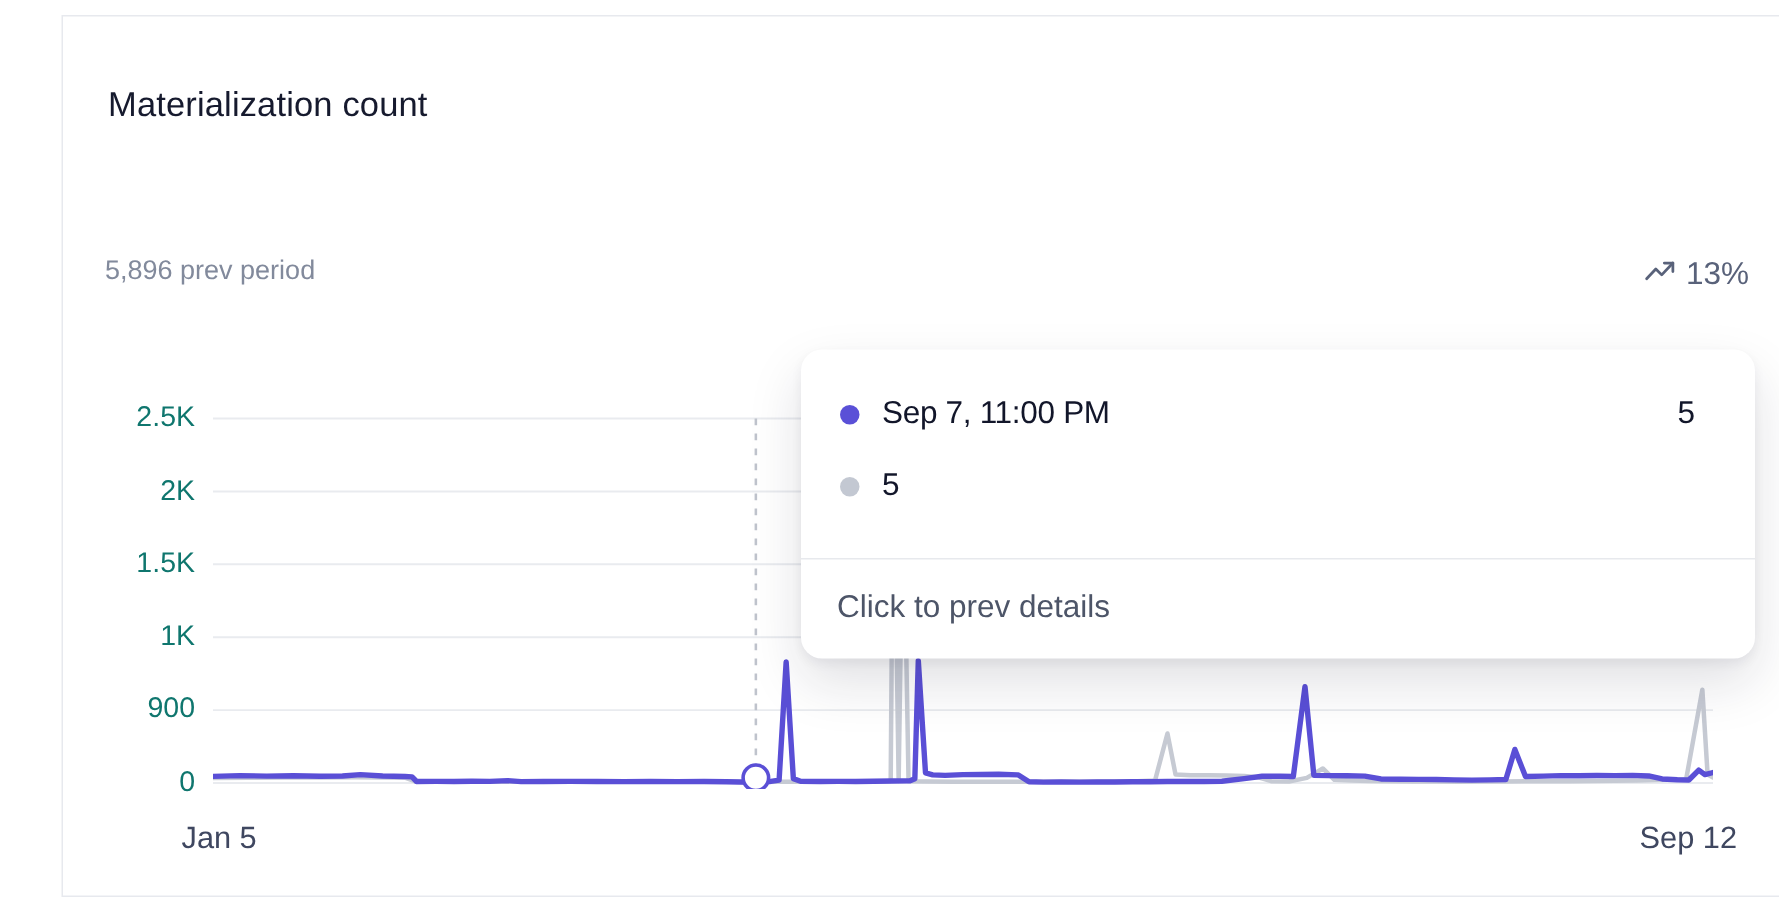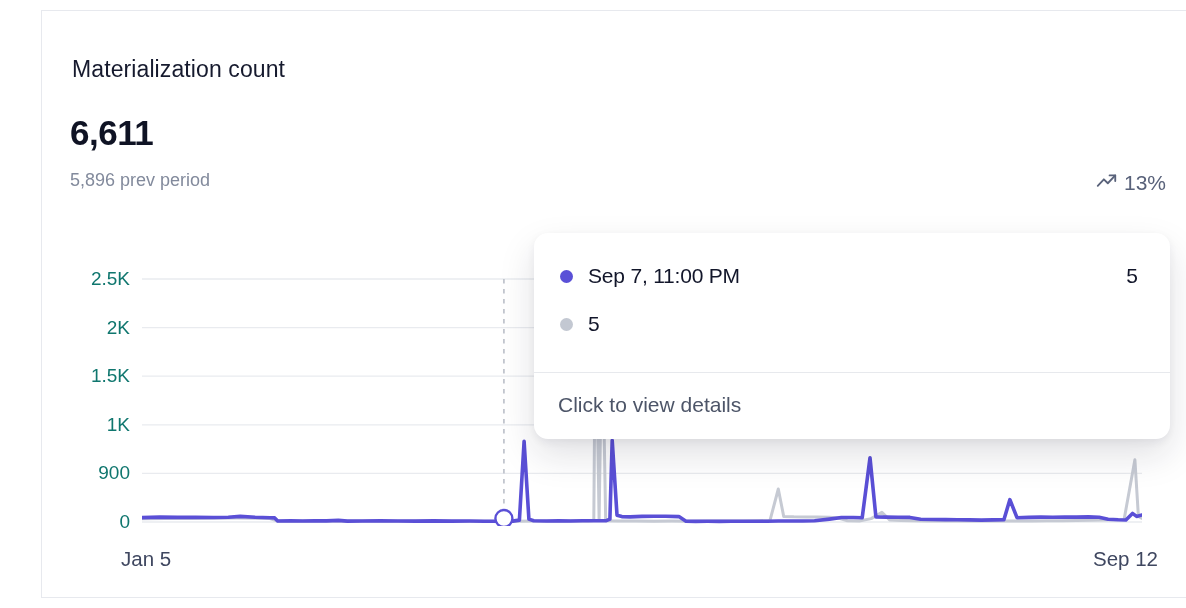"6,611" div.big-value { html: <div>6,611</div> -> none }
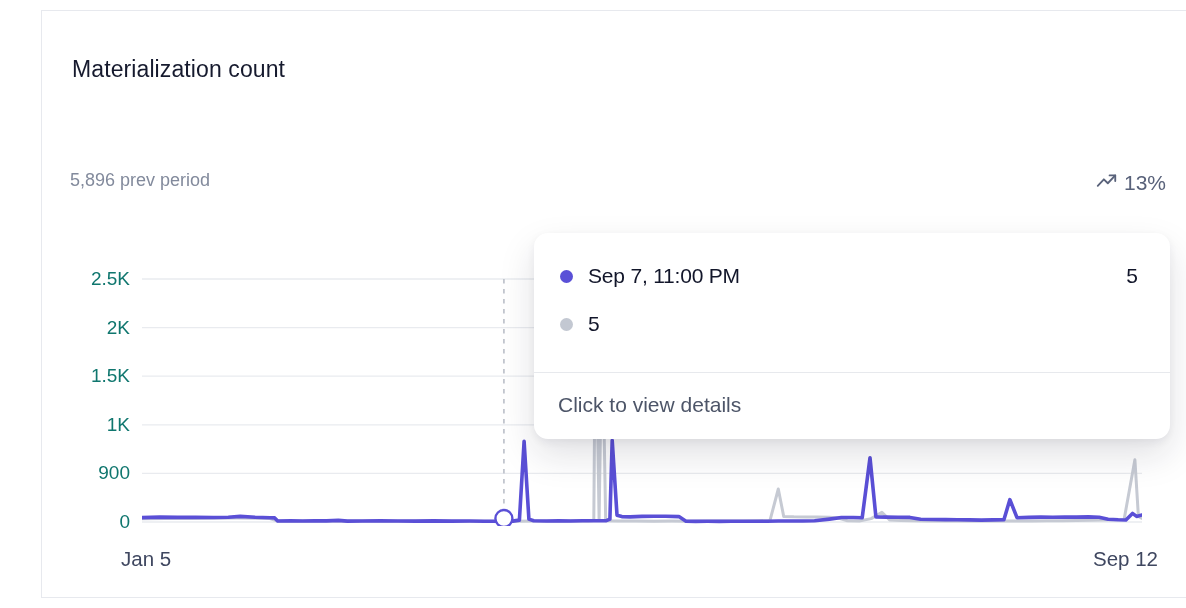"Sep 7, 11:00 PM" .tt-rows { padding: 19px 32px 0 26px -> 19px 40px 0 26px }
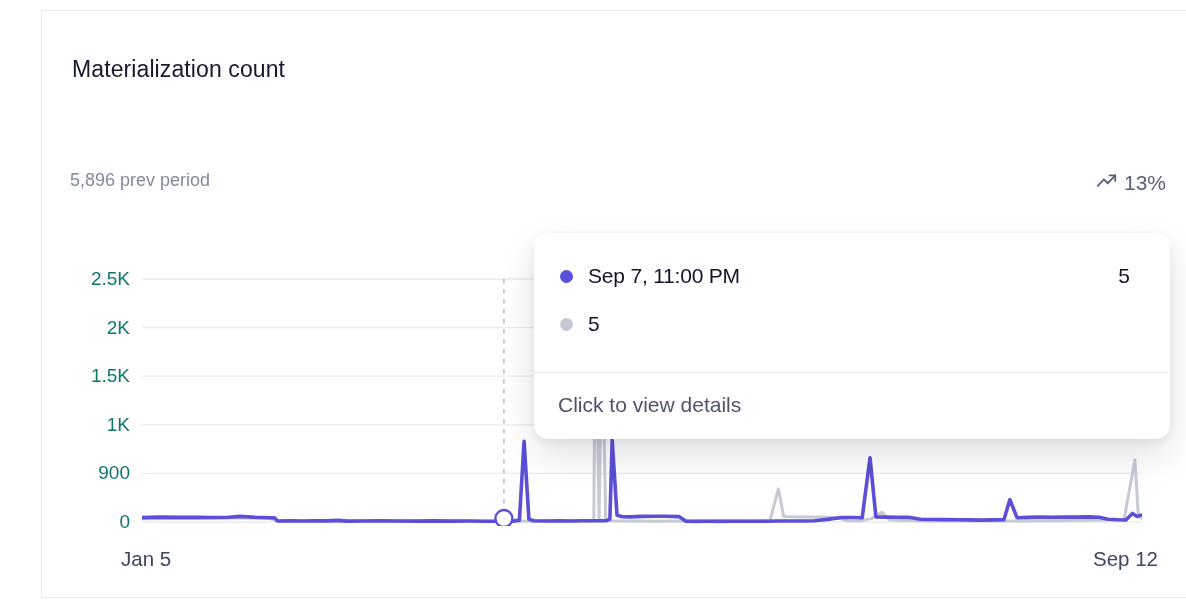"Click to view details" div.tt-footer { text: view -> prev }
